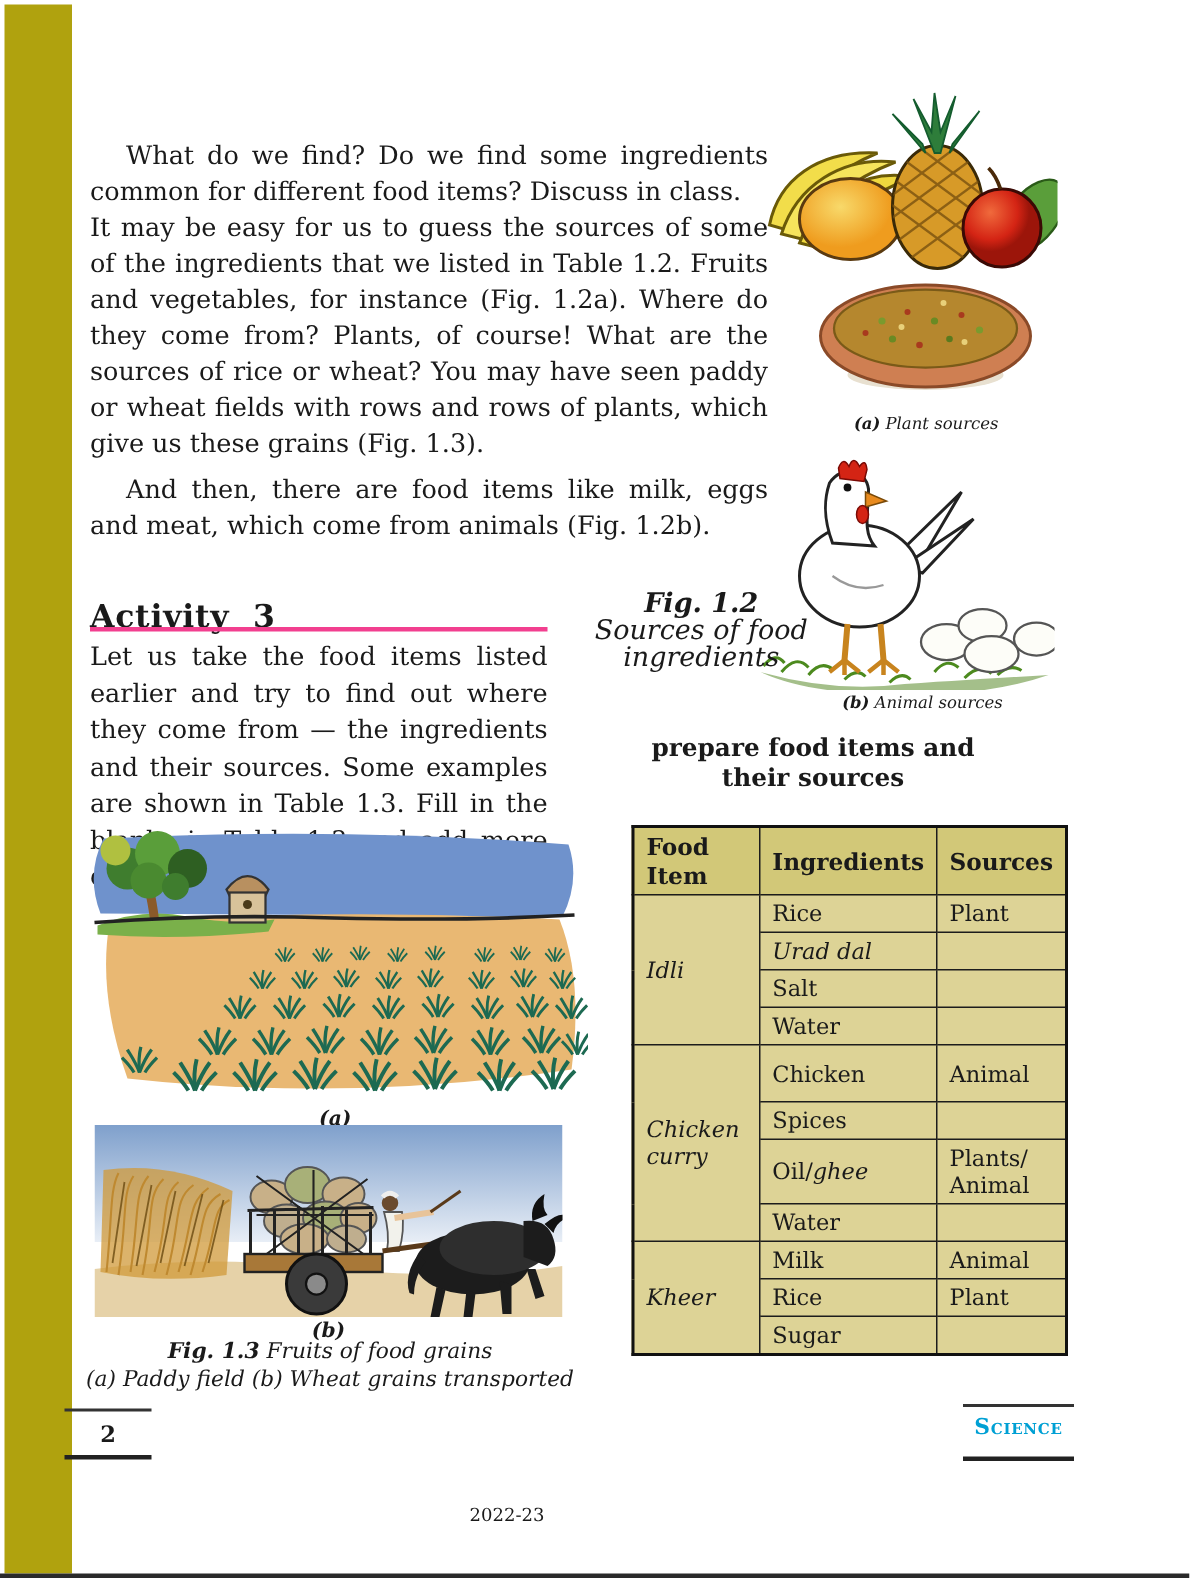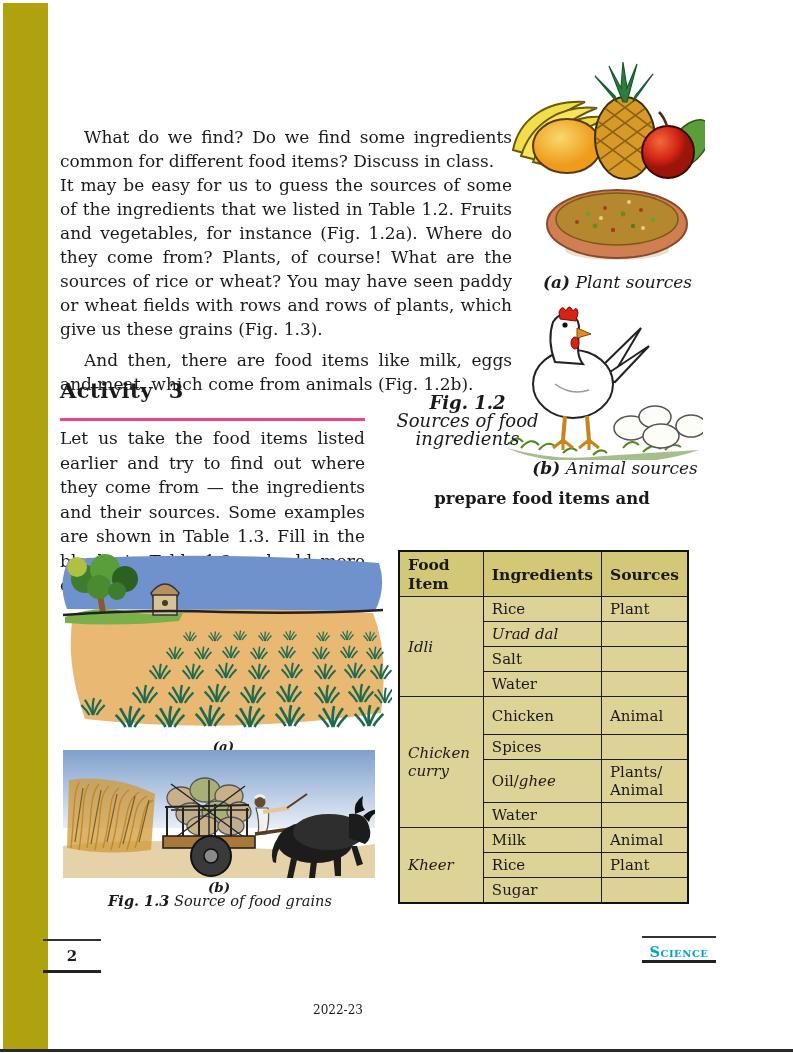"What do we find? Do" .indent { margin-top: 33px -> none }
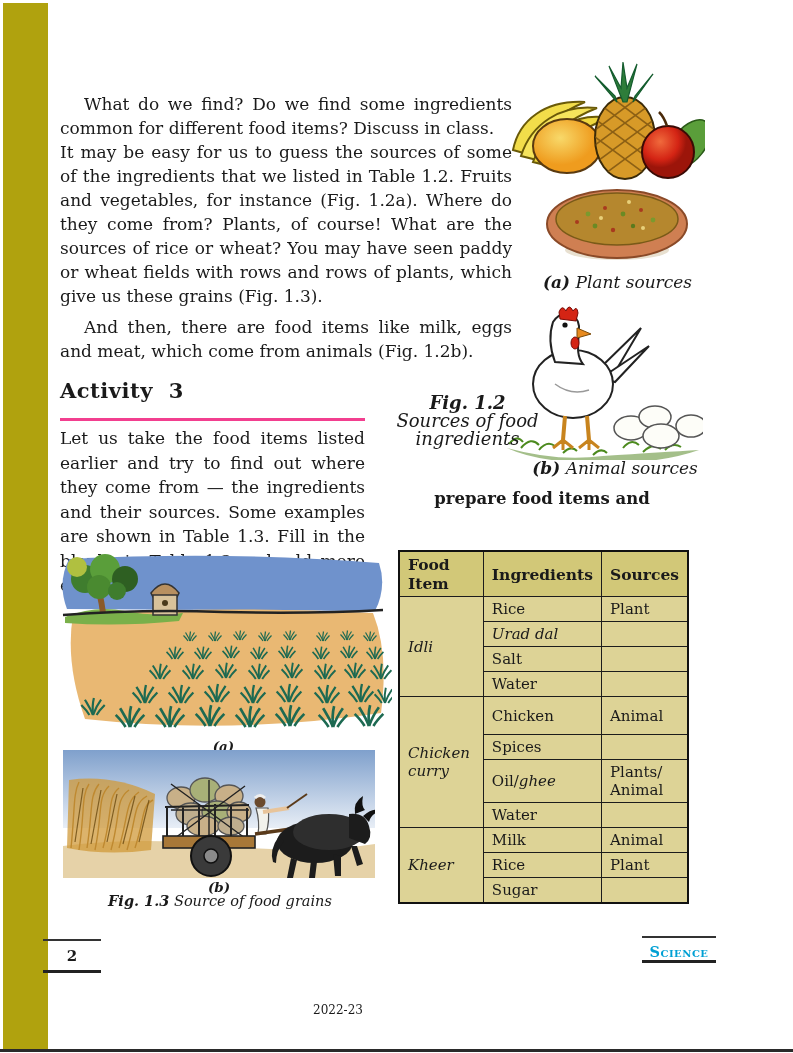"(a) Plant sources" .cap { font-size: 17px -> 11px }
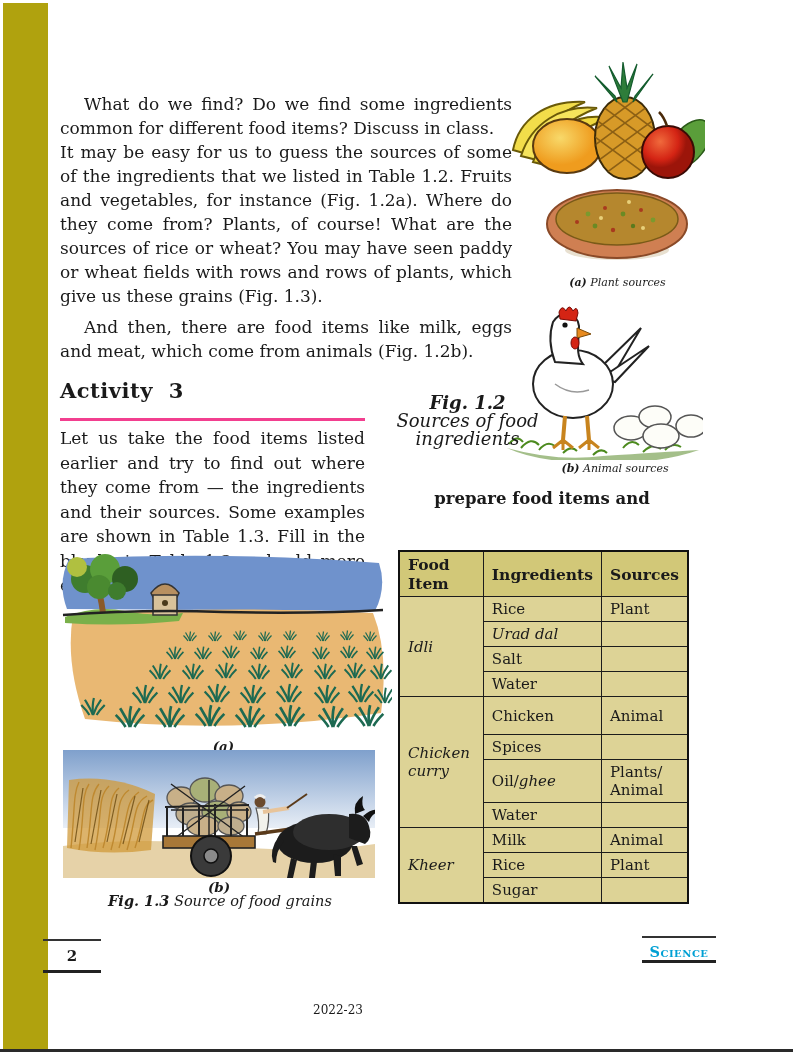"Activity 3" .activity-head { top: 378px -> 398px }
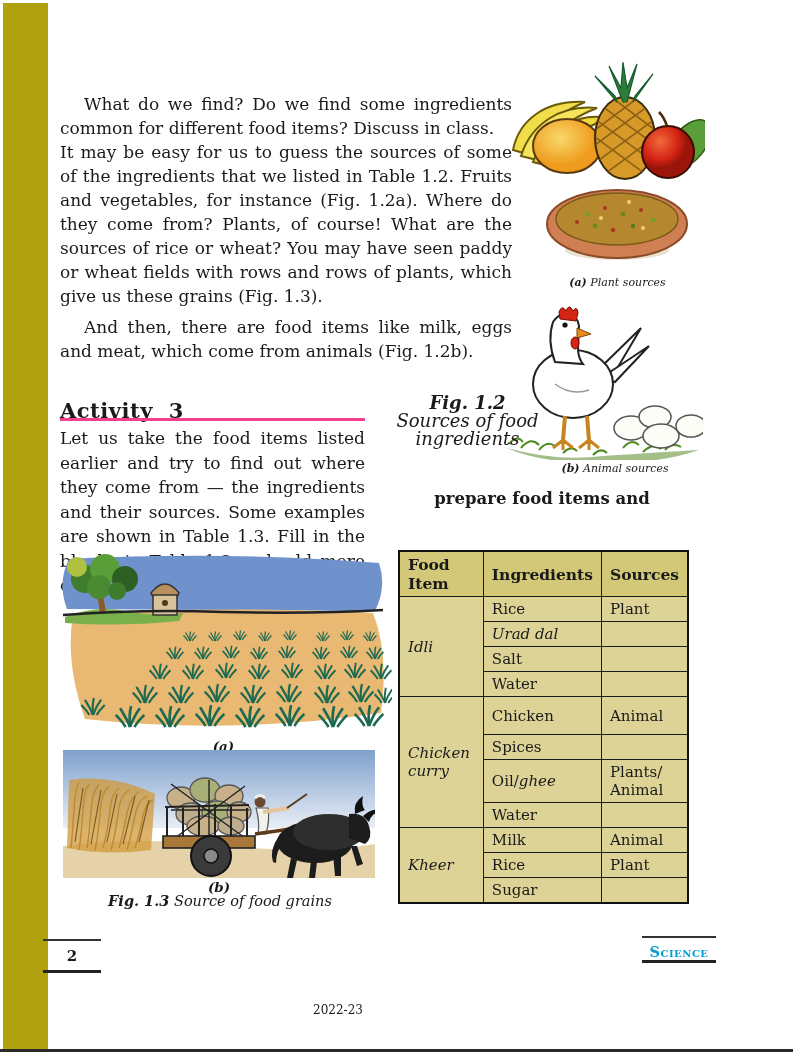"their sources" div { html: none -> <div>their sources</div> }
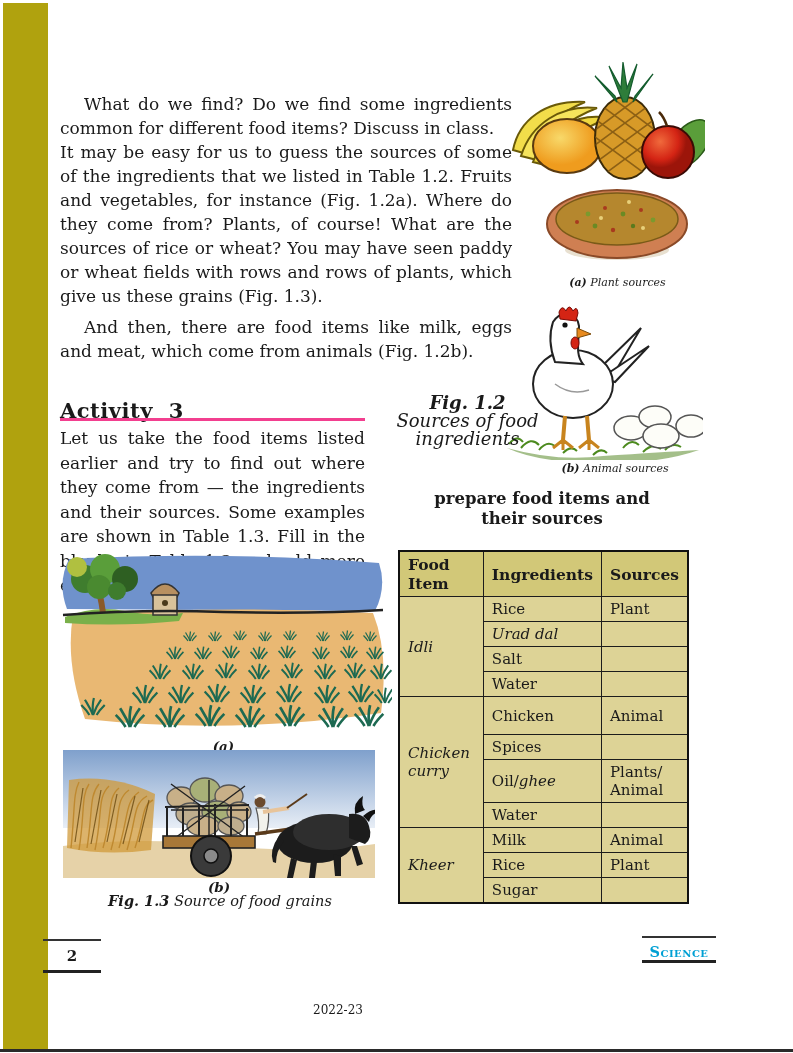"Food Item" table.src { margin-left: none -> 23px }
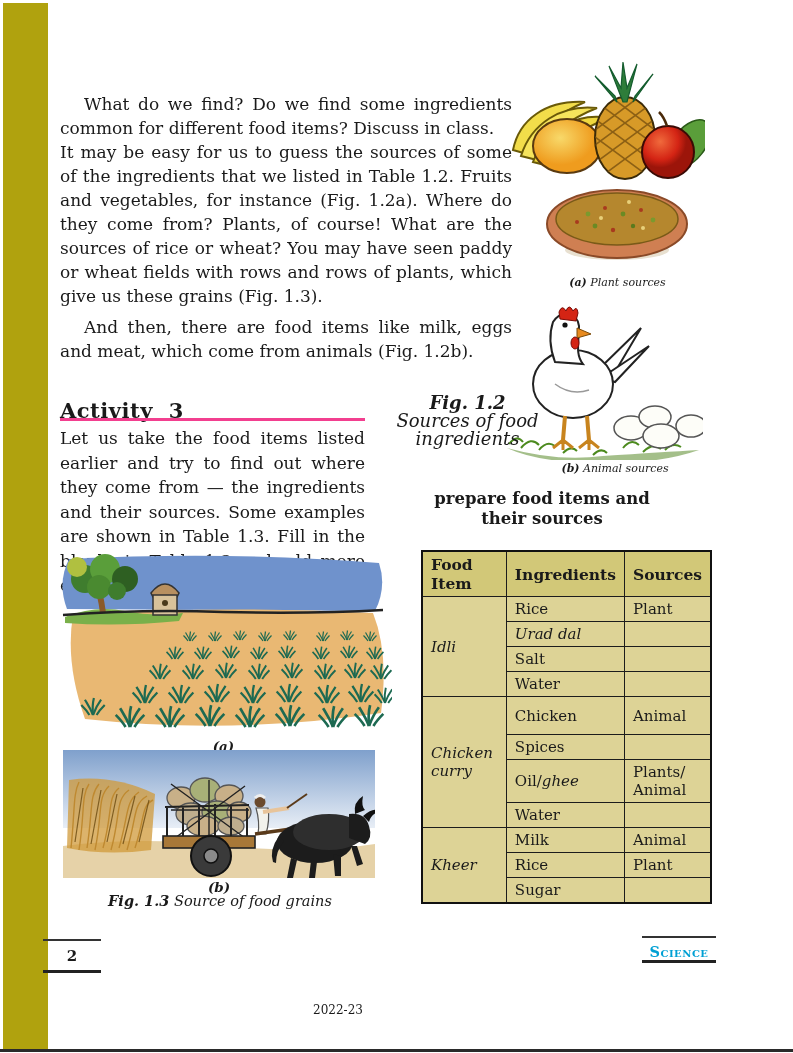"Source of food grains" span { text: Source -> Fruits }
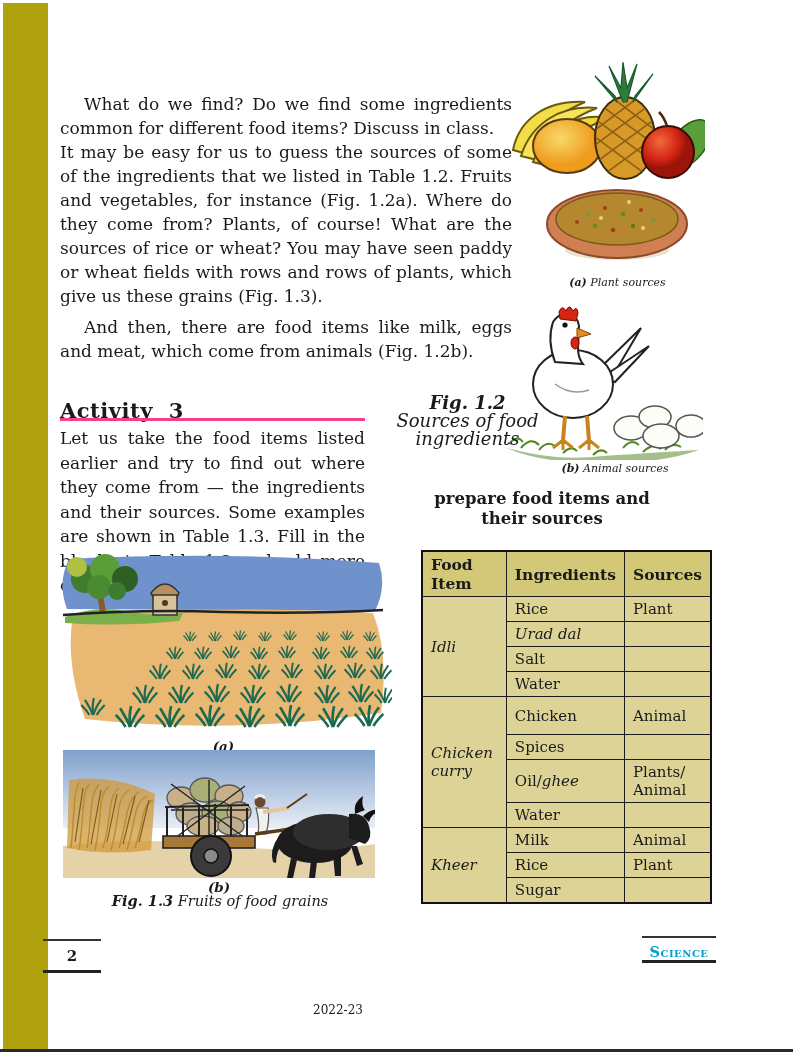"(a) Paddy field (b) Wheat" div { html: none -> <div>(a) Paddy field (b) Wheat grains transported</div> }
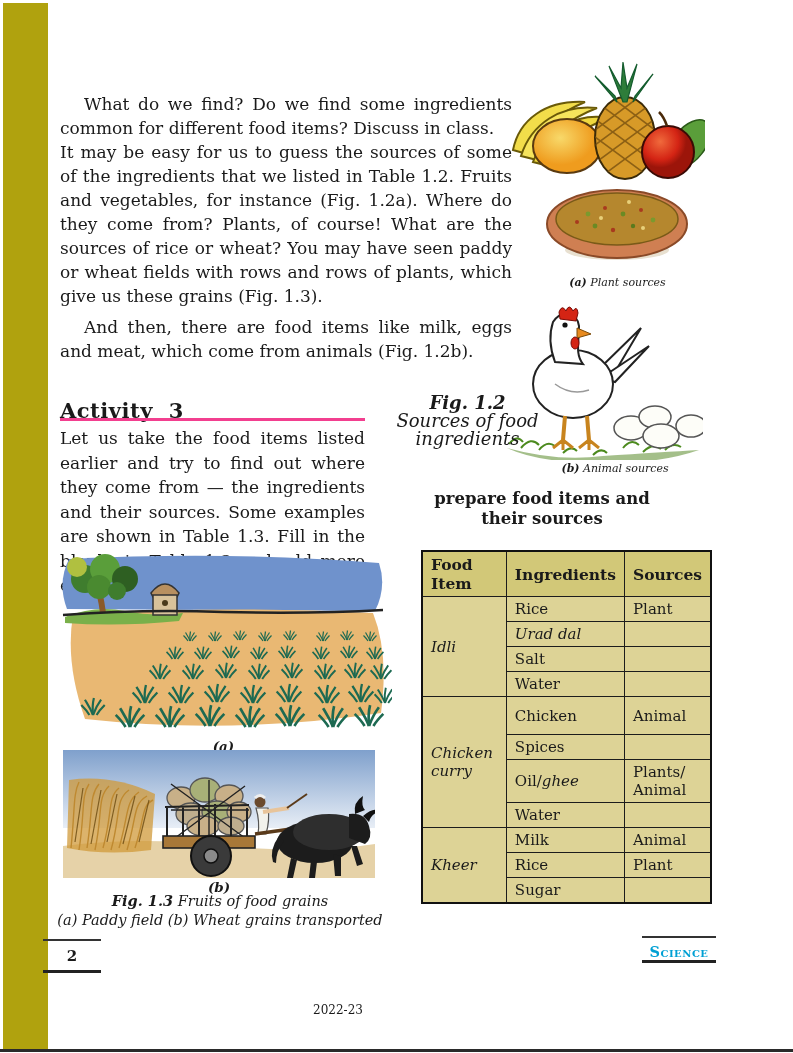"Science" .brand { padding: 5px 0 0 0 -> 5px 0 11px 0 }
